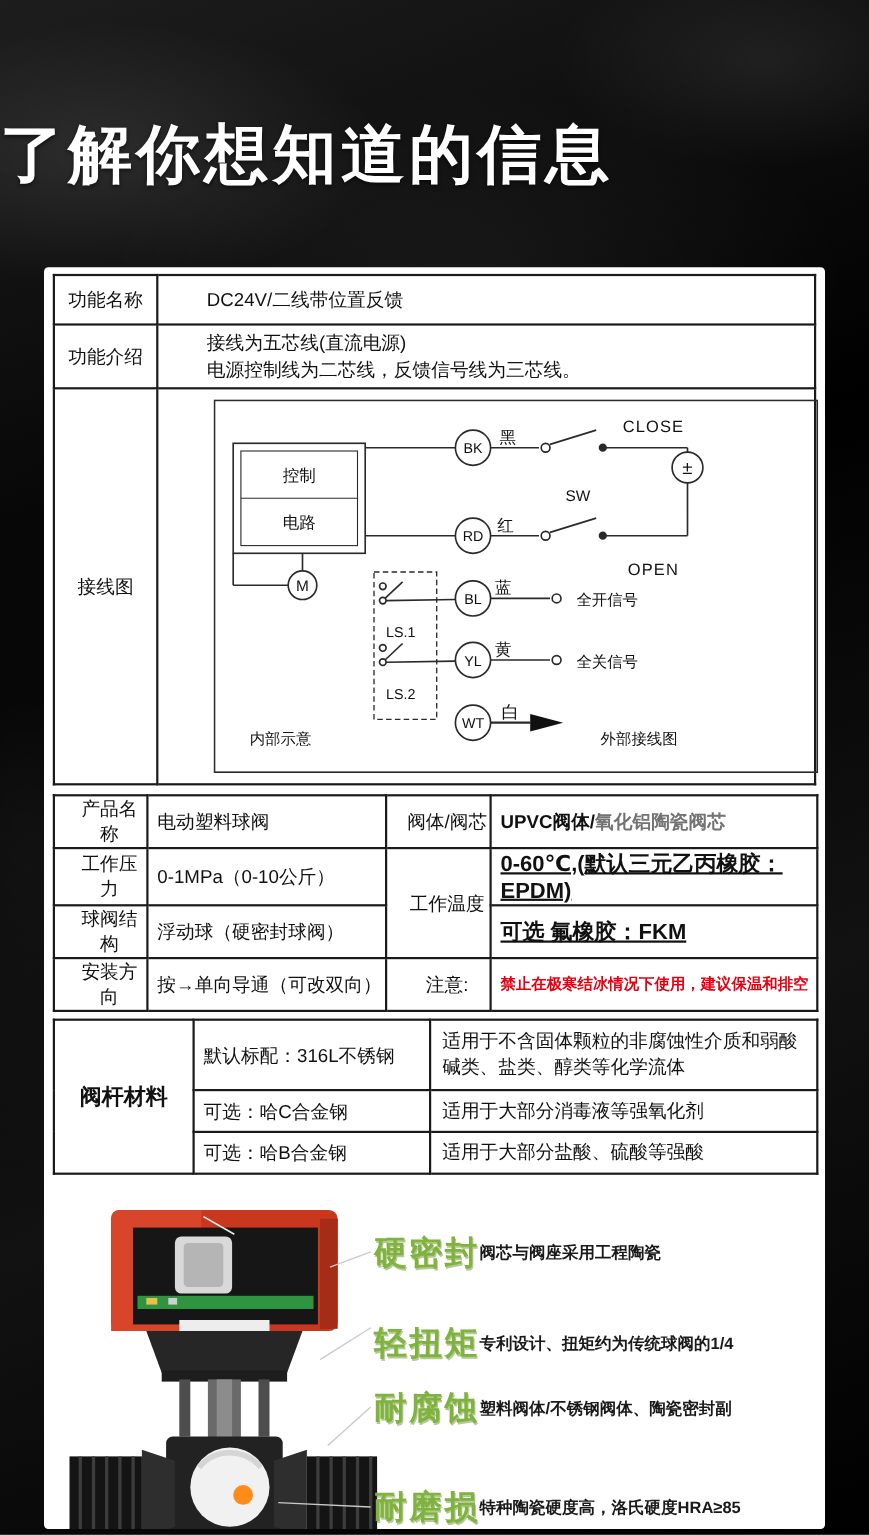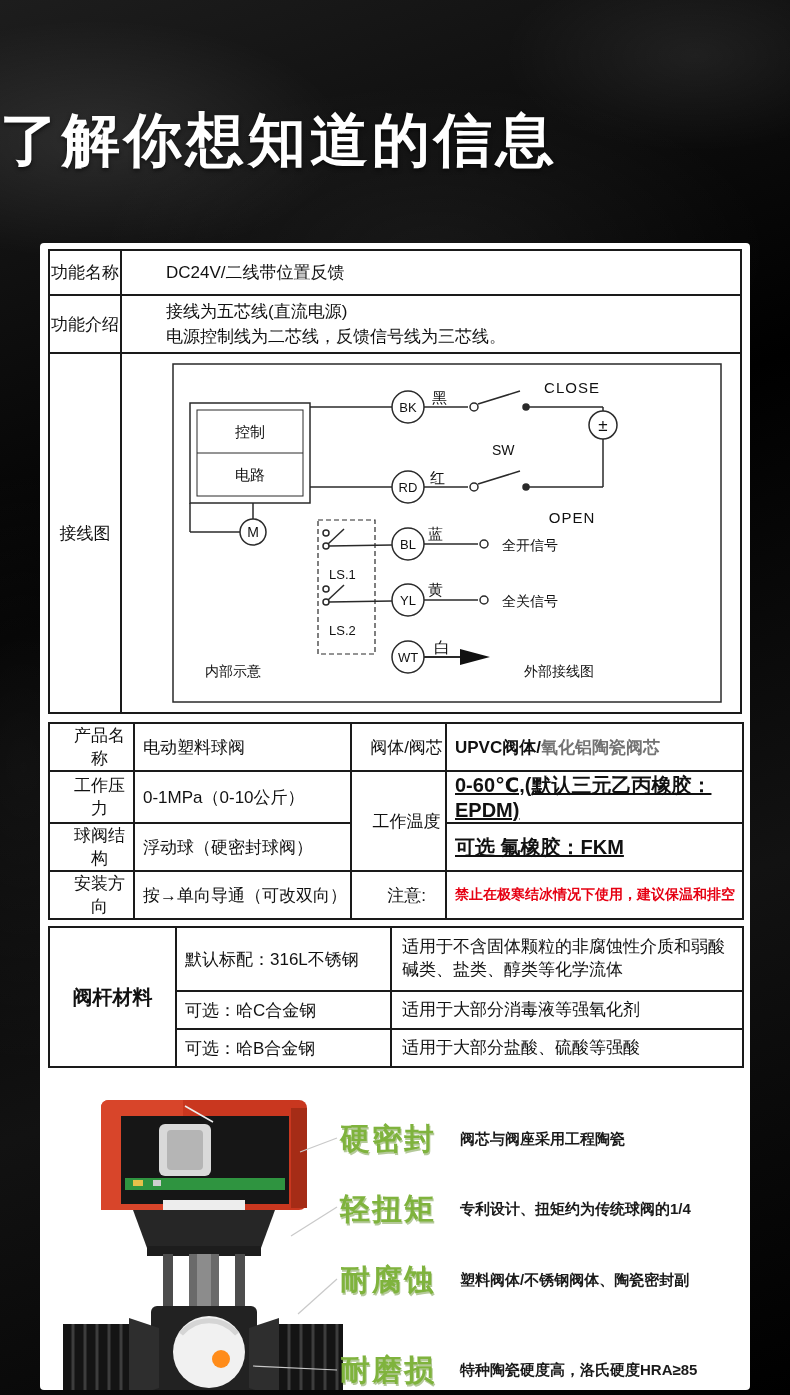"功能名称" .info-table .col-lbl { width: 72px -> 94px }
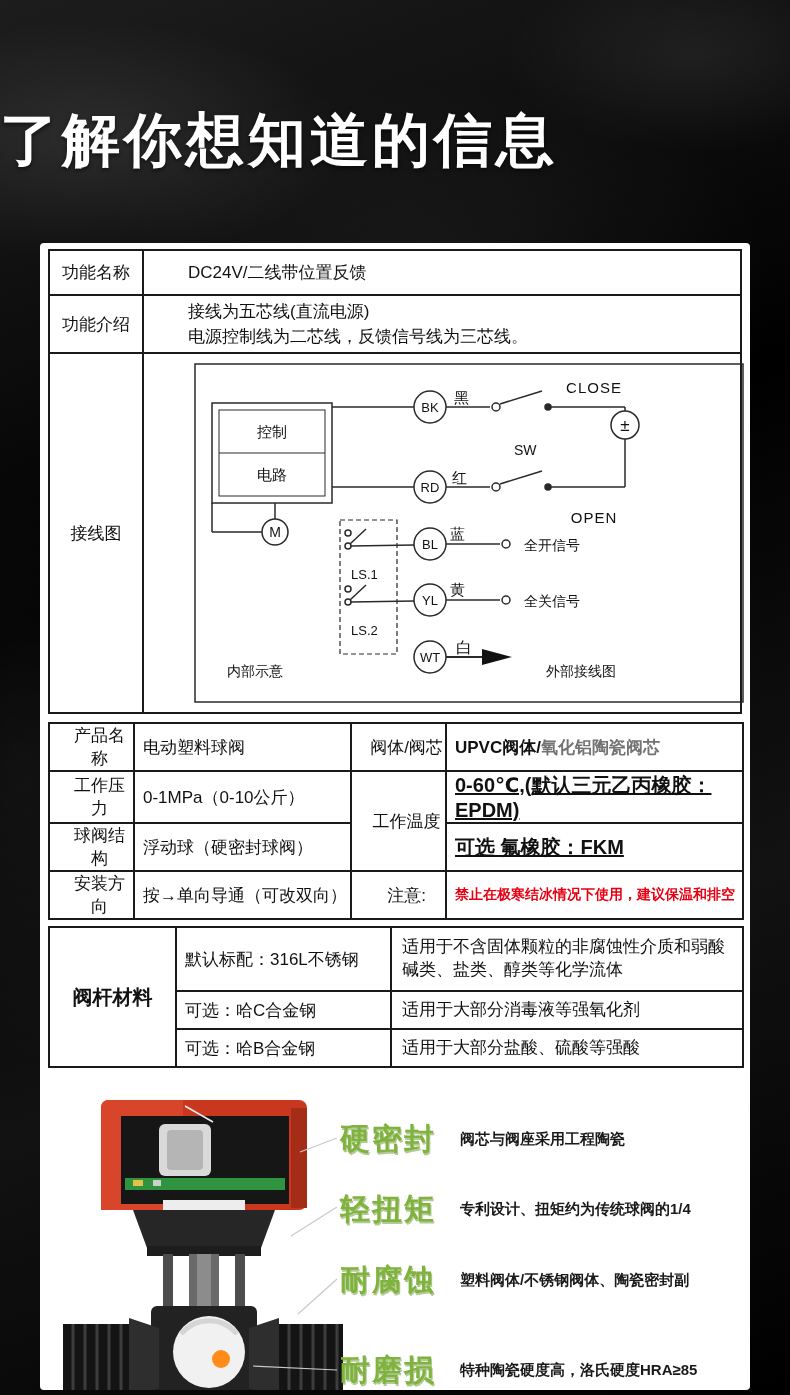"硬密封" .feature { gap: 24px -> 0 }
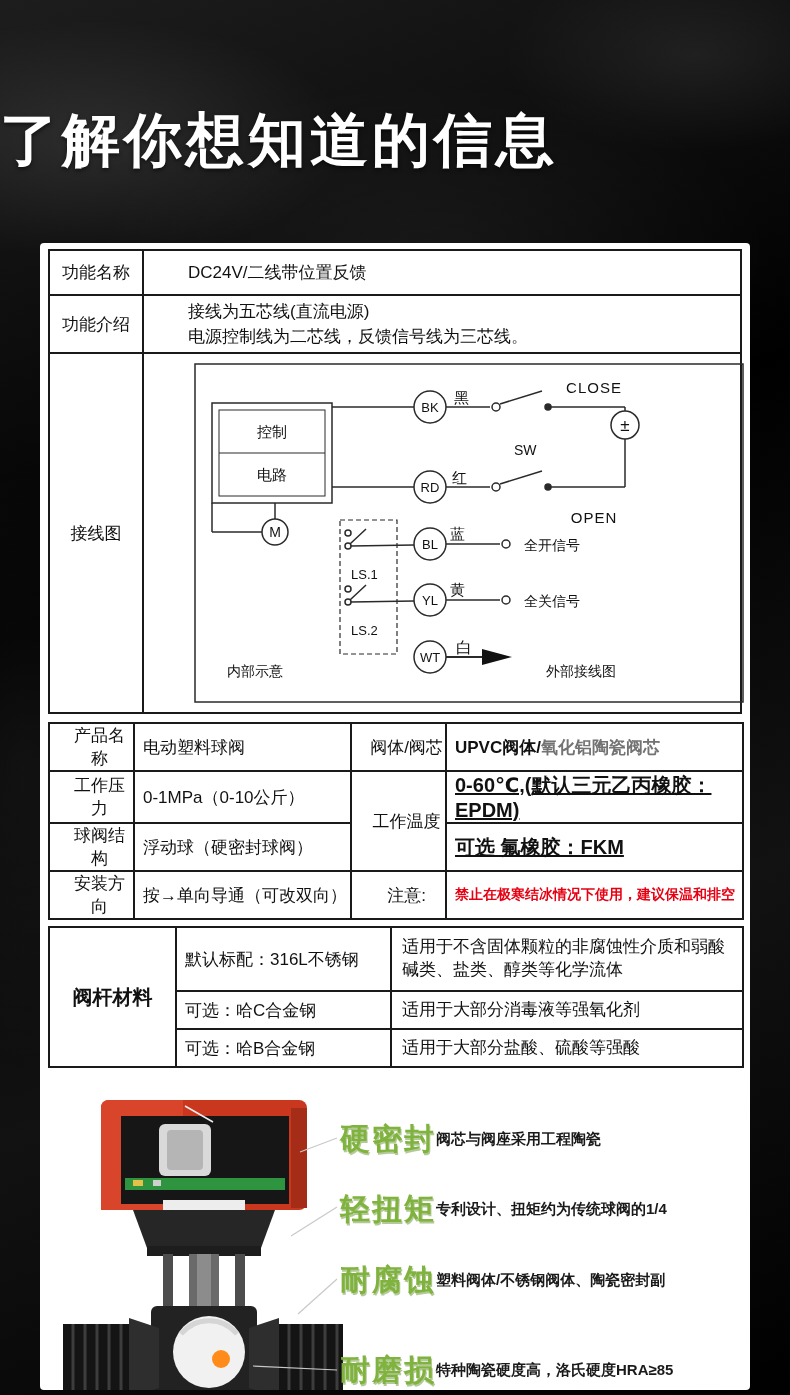"轻扭矩" .f2 { top: 115px -> 127px }
